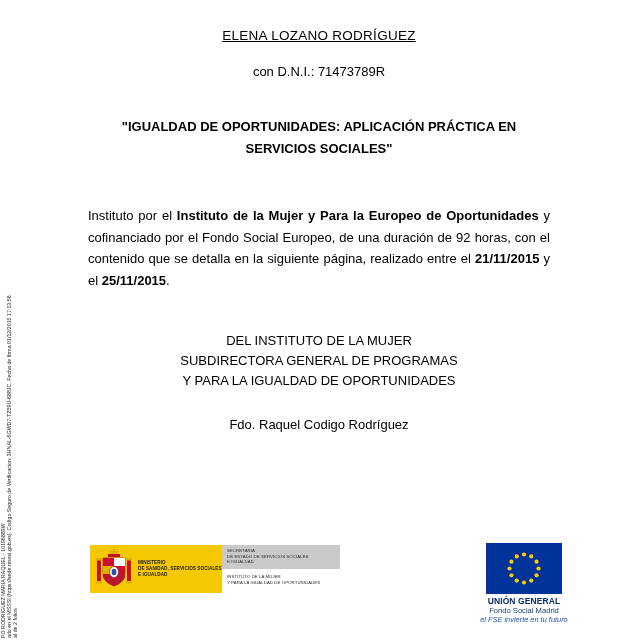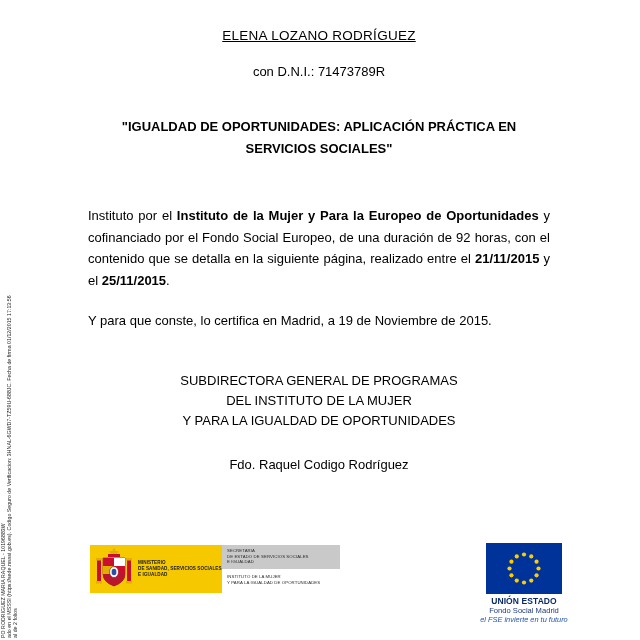"Y para que conste, lo" div.certifies { html: <div>Y para que conste, lo certifica en Madrid, a 19 de Noviembre de 2015.</div> -> none }
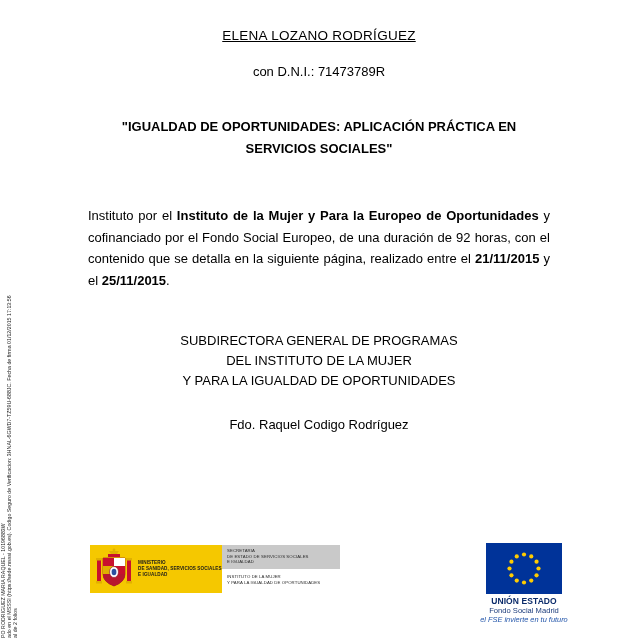"SUBDIRECTORA GENERAL DE PROGRAMAS" div { order: before "DEL INSTITUTO DE LA MUJER" -> after "DEL INSTITUTO DE LA MUJER" }
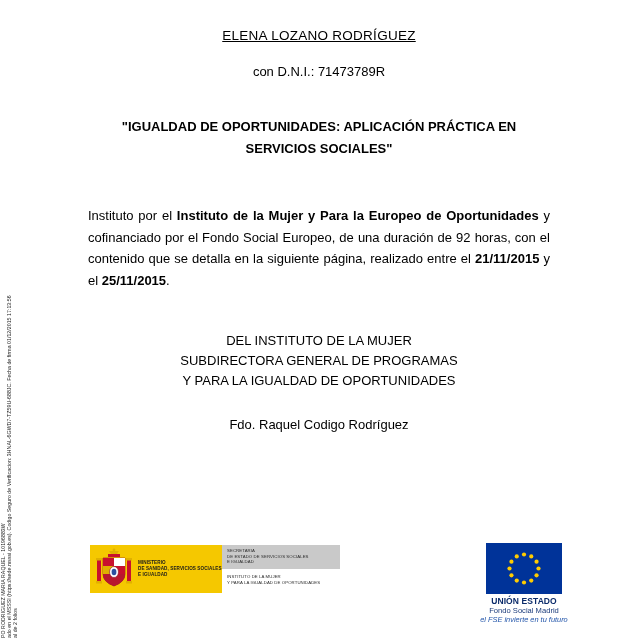"UNIÓN ESTADO" div.eu-title { text: ESTADO -> GENERAL }
